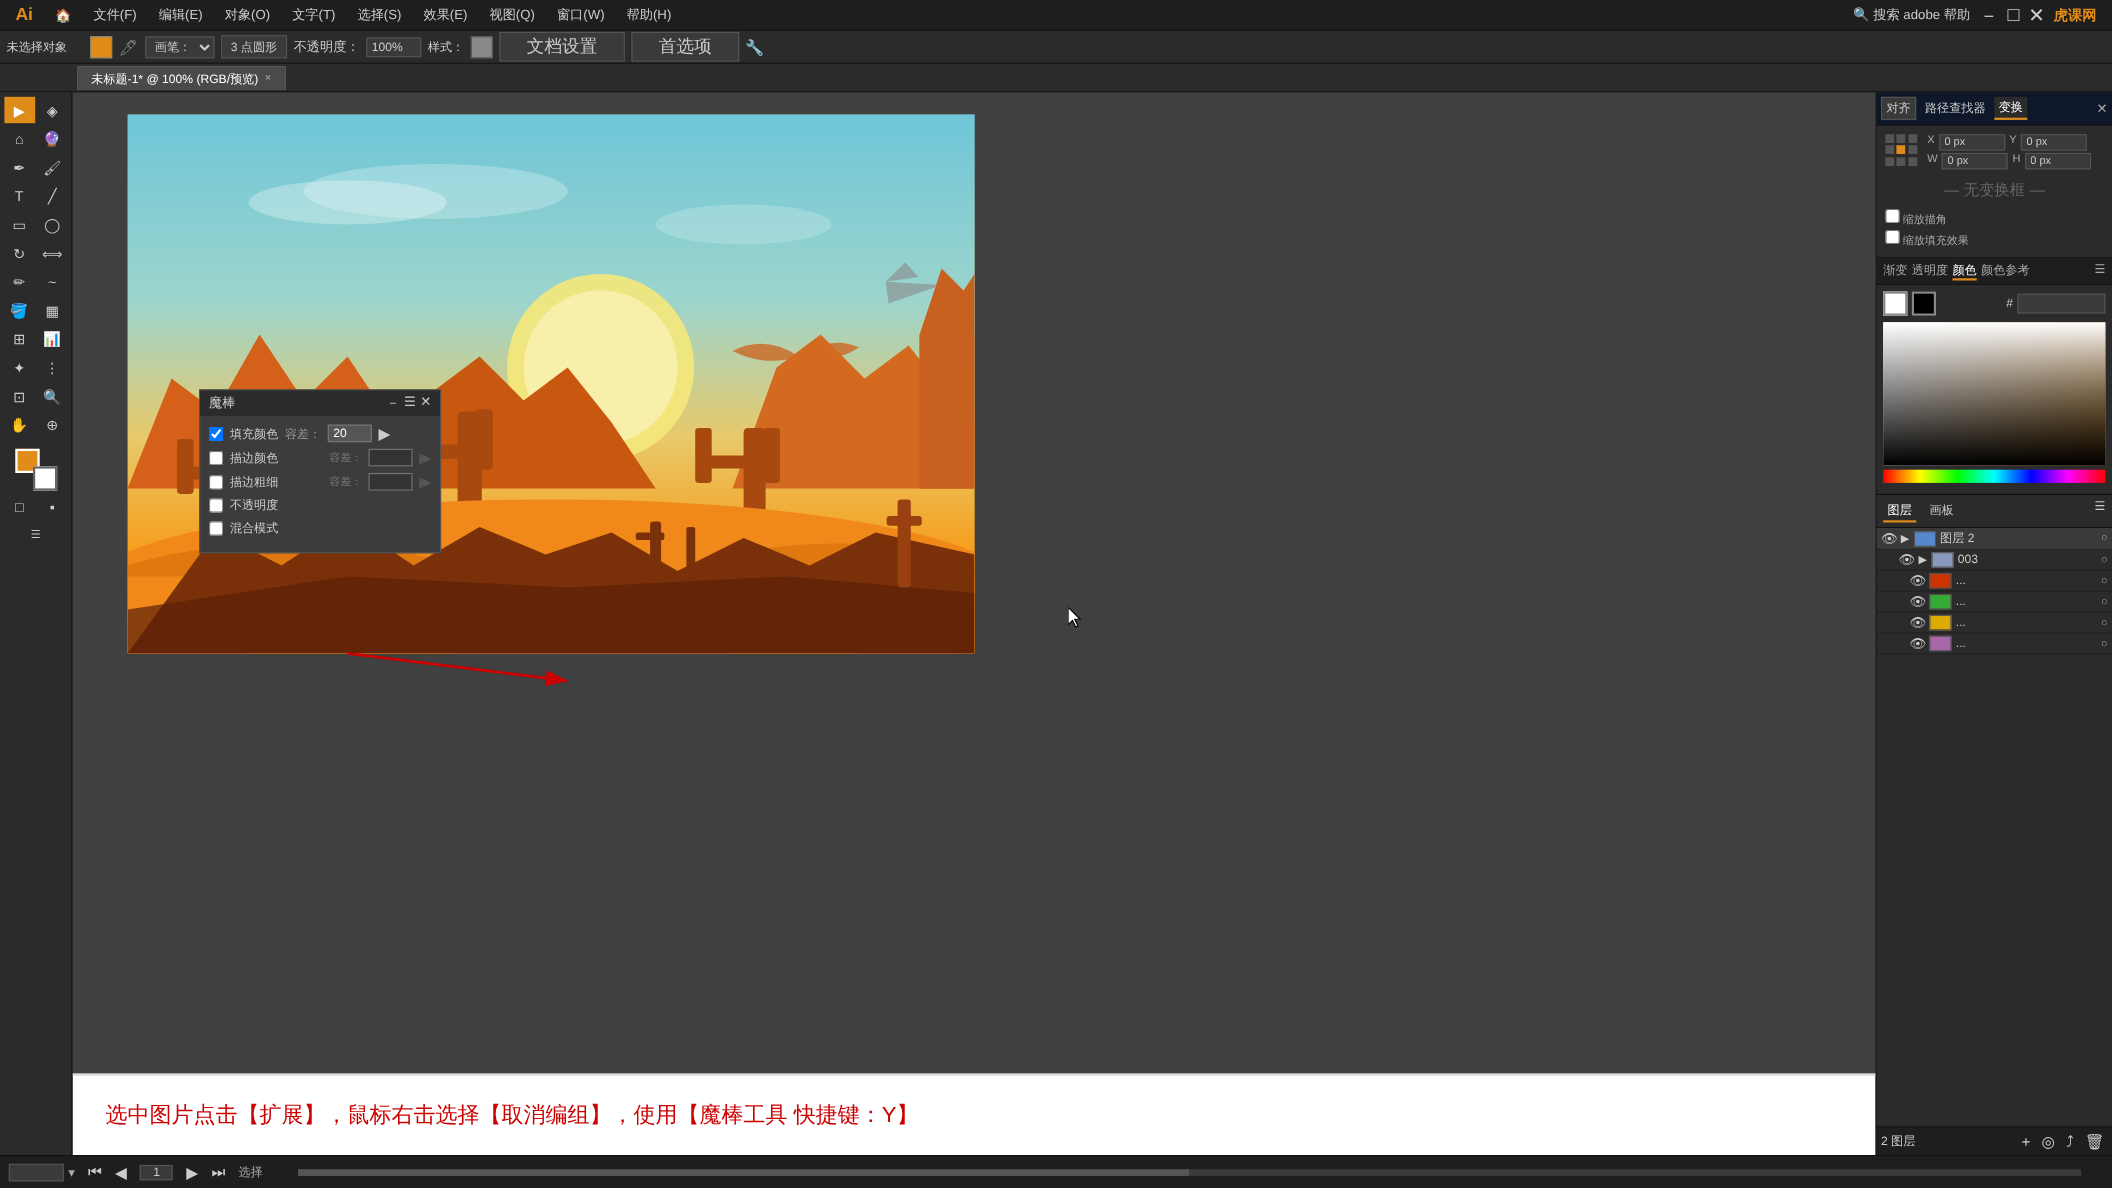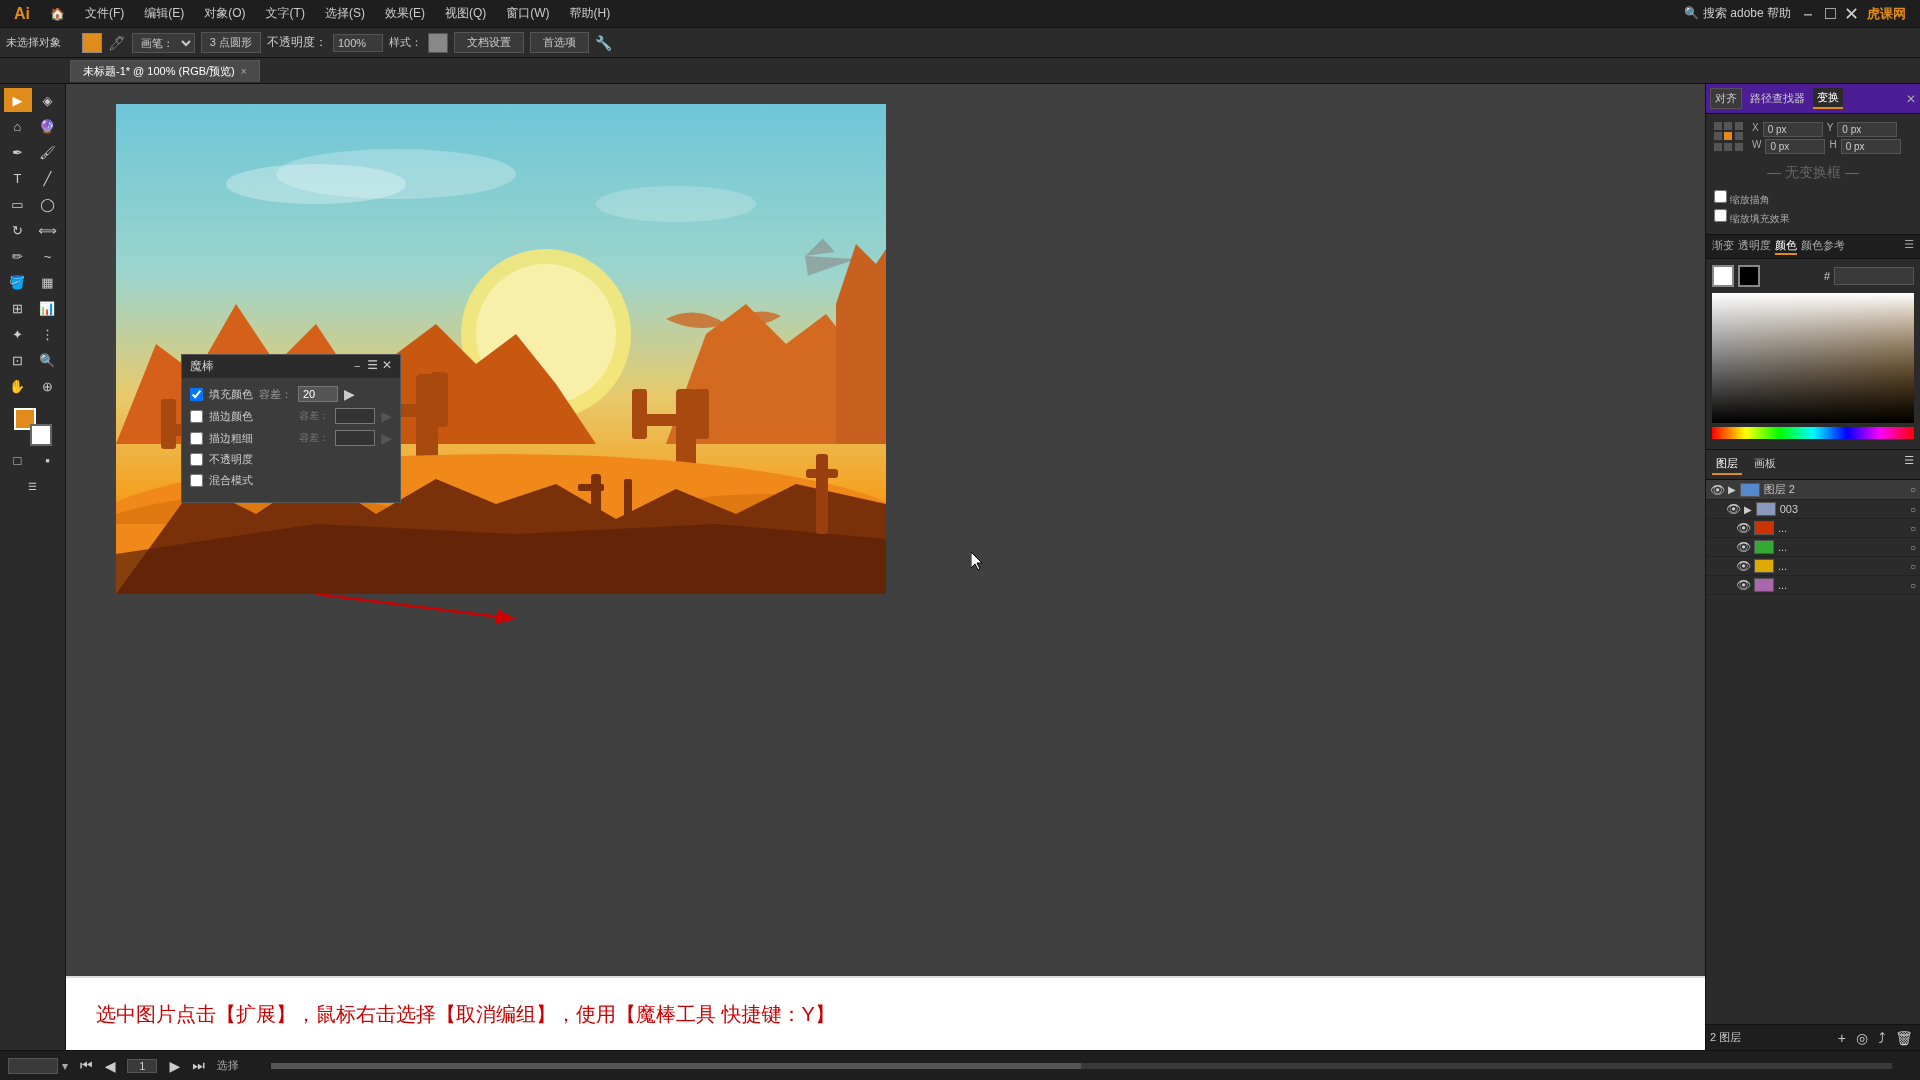"文档设置" .toolbar-item { font-size: 11px -> 16px; padding: 2px 12px -> 2px 24px }
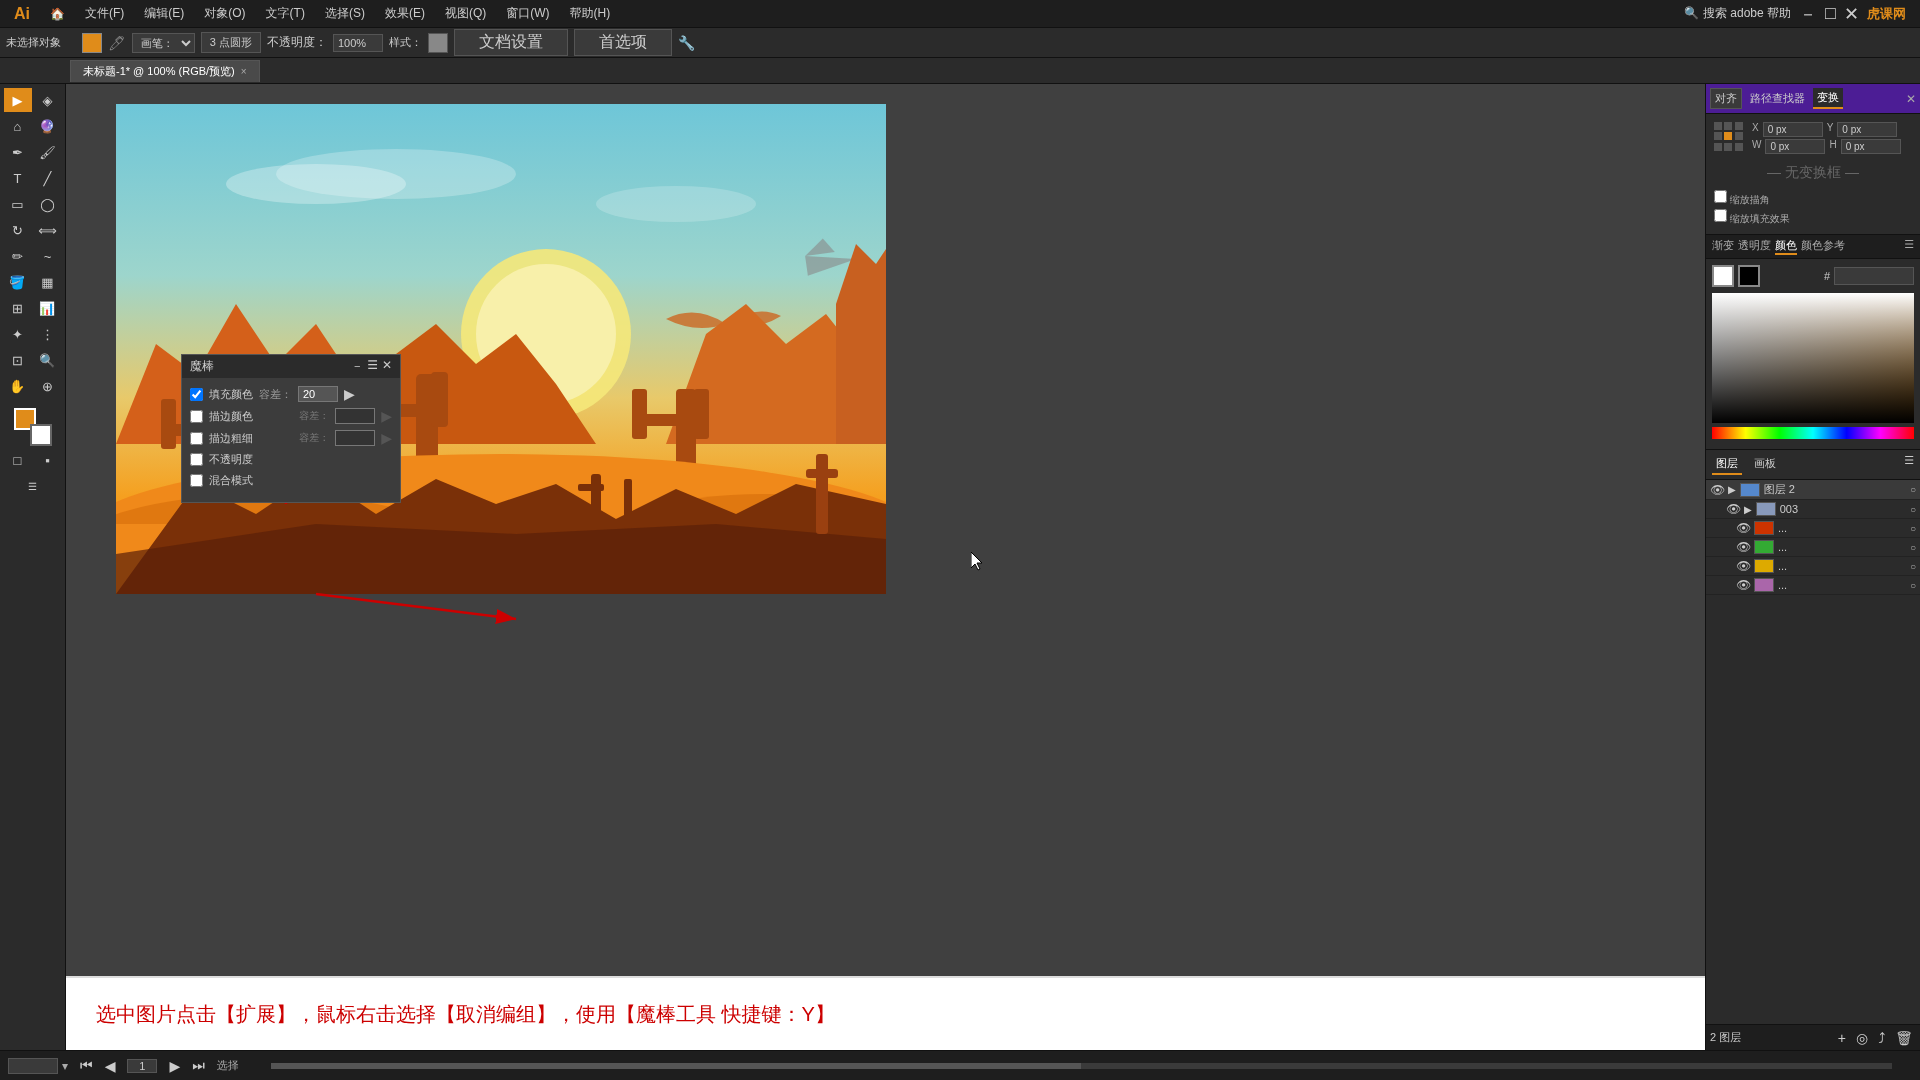"对齐" div { background: #4c1d95 -> #0f172a }
